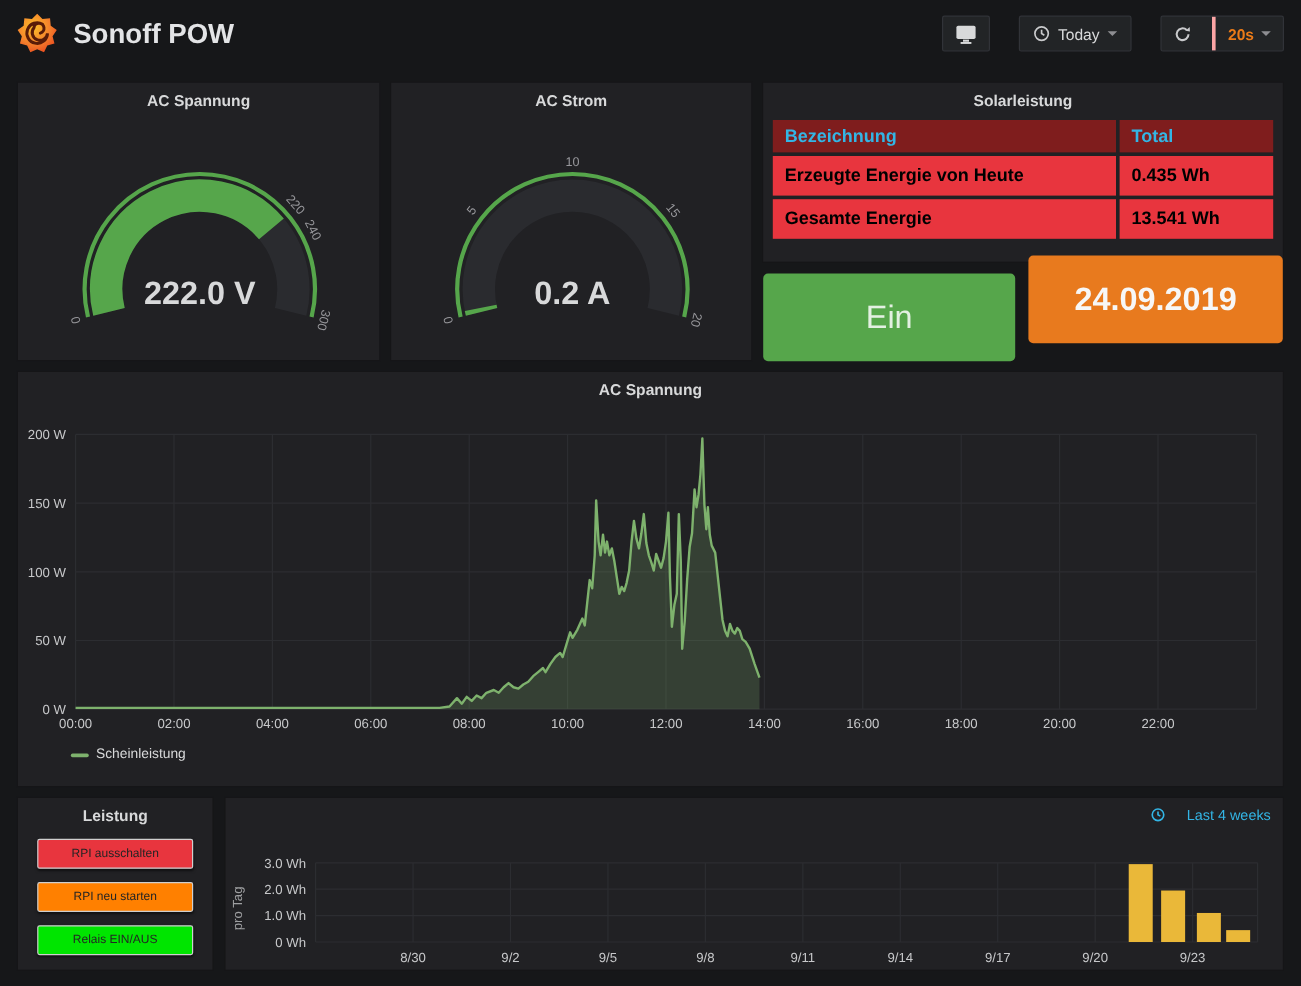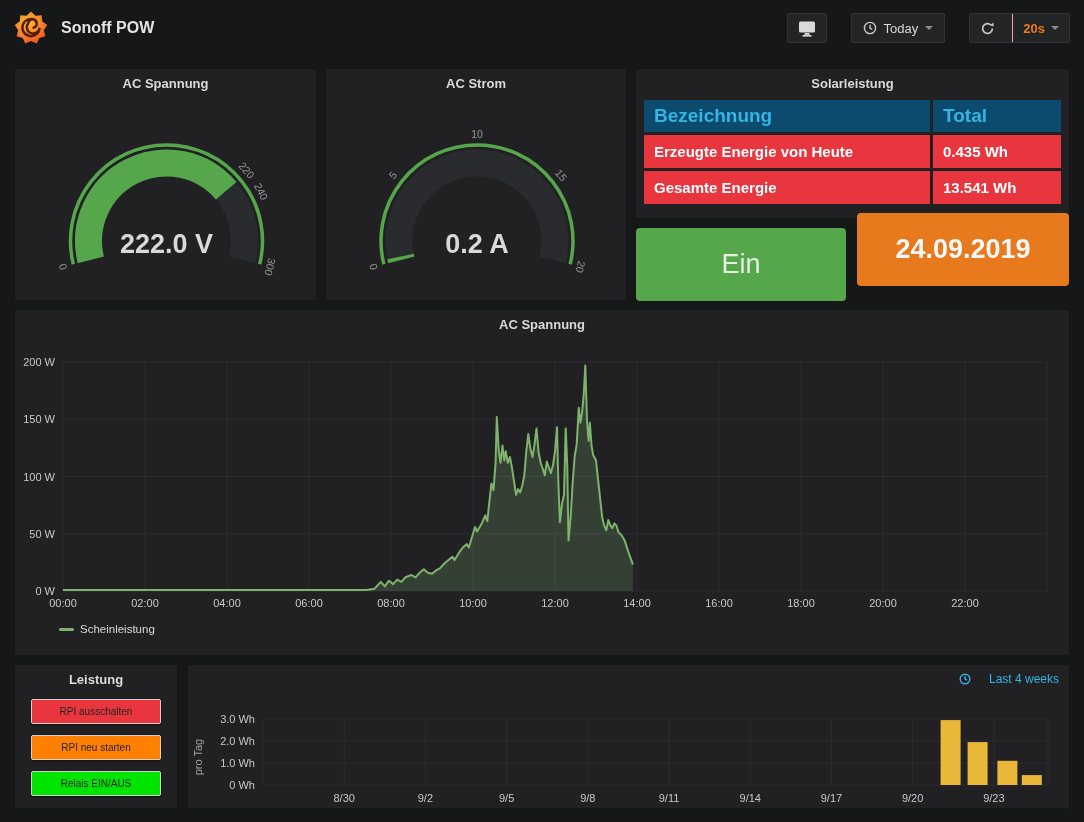"Sonoff POW" .dash-title { font-size: 16px -> 23px }
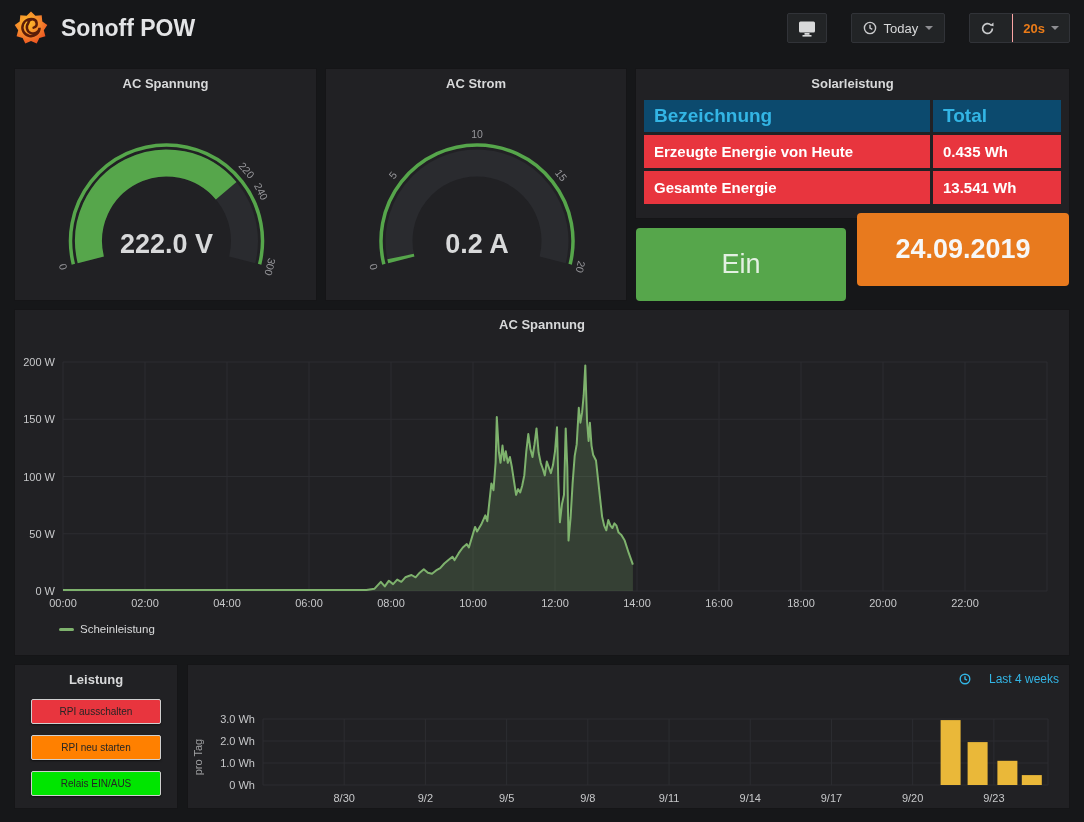"20s" .refresh-group .seg+.seg { border-left: 1px solid #fca5a5 -> 3px solid #fca5a5 }
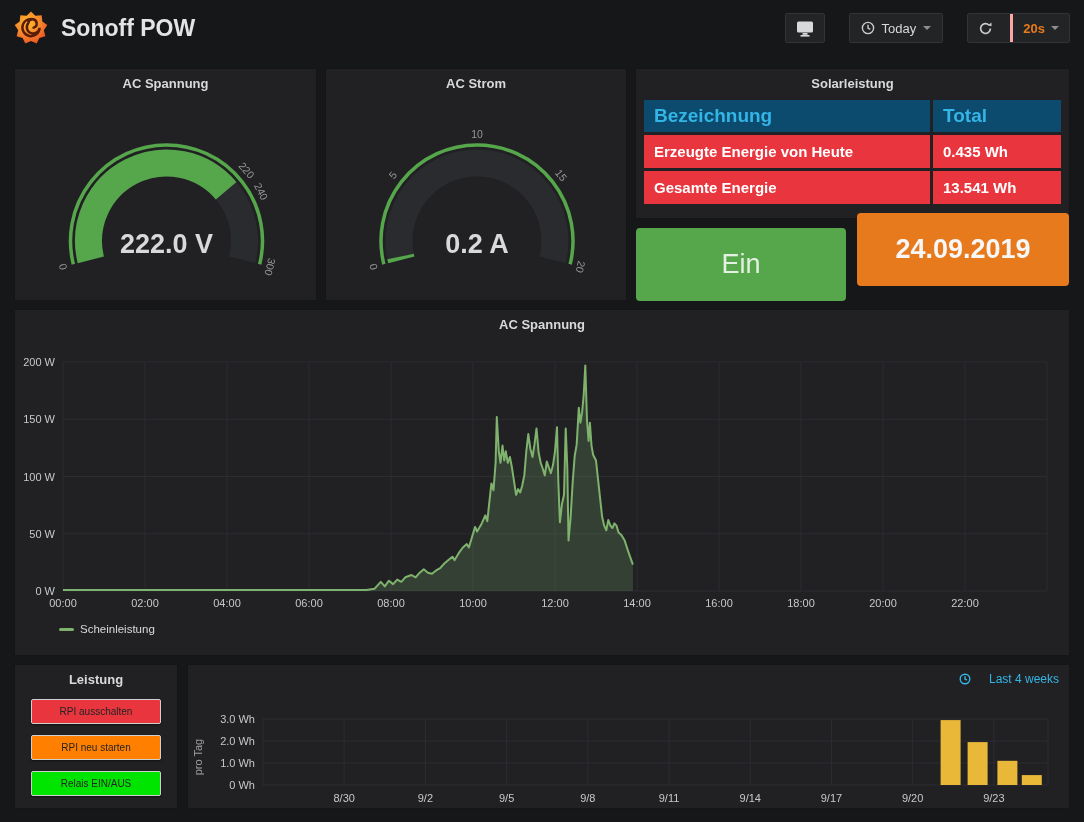"Bezeichnung" .t-head .cell { background: #0c4a6e -> #7f1d1d; font-size: 19px -> 15px }
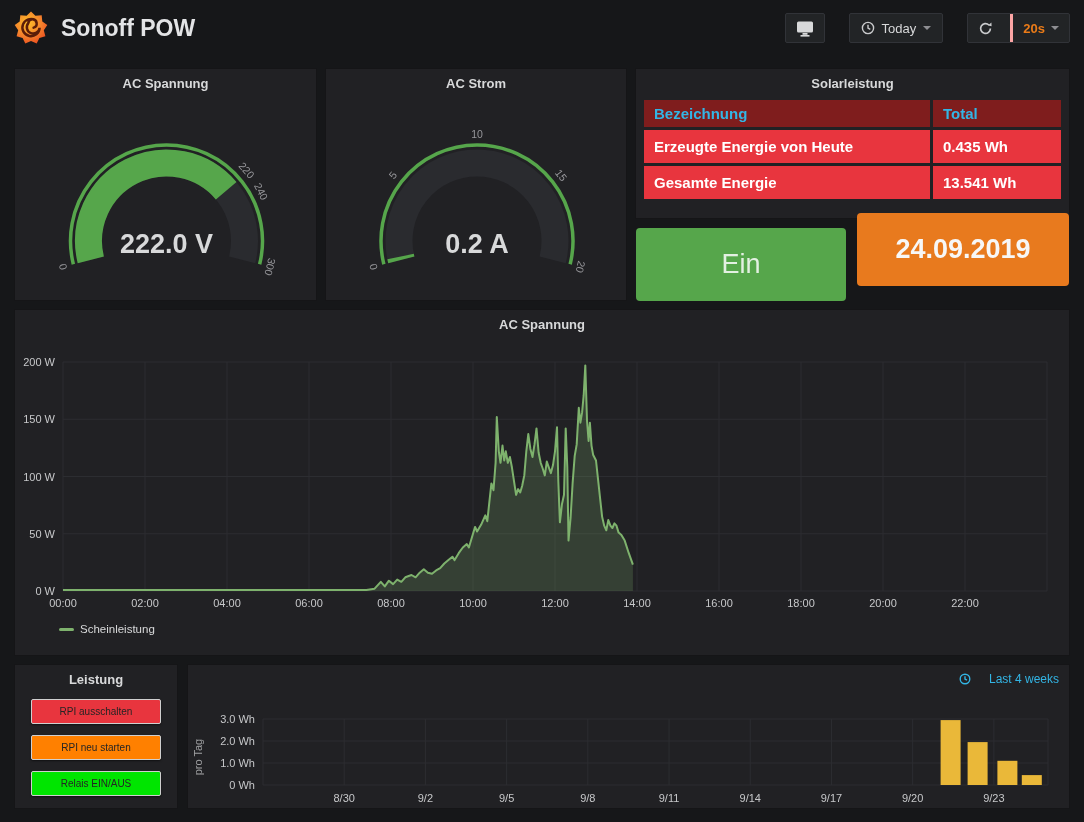"Erzeugte Energie von Heute" .t-row .cell { color: #ffffff -> #000000 }
